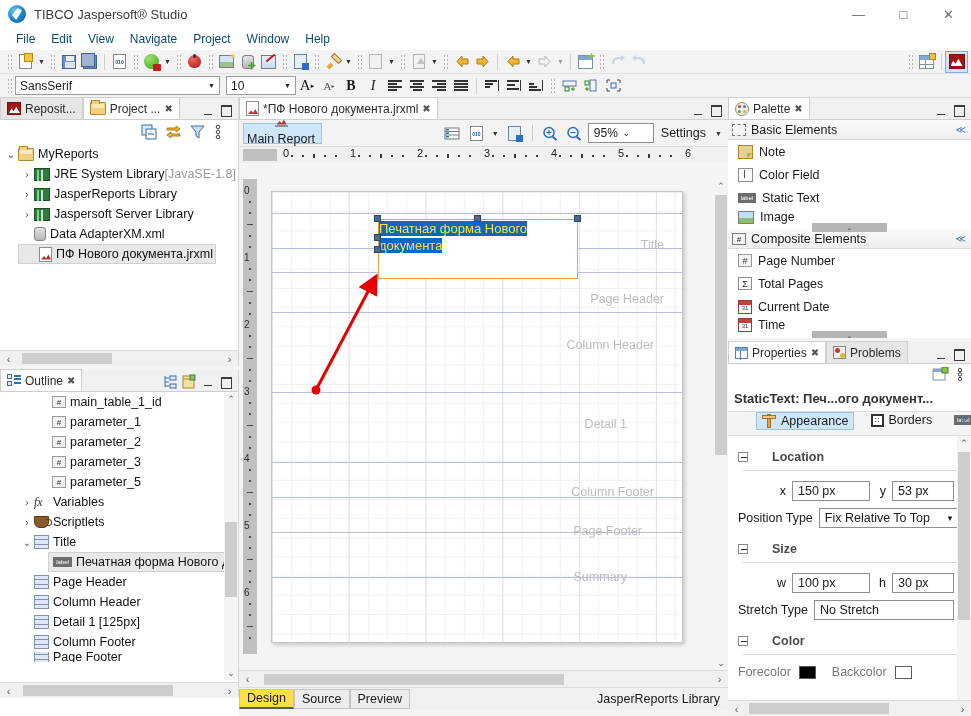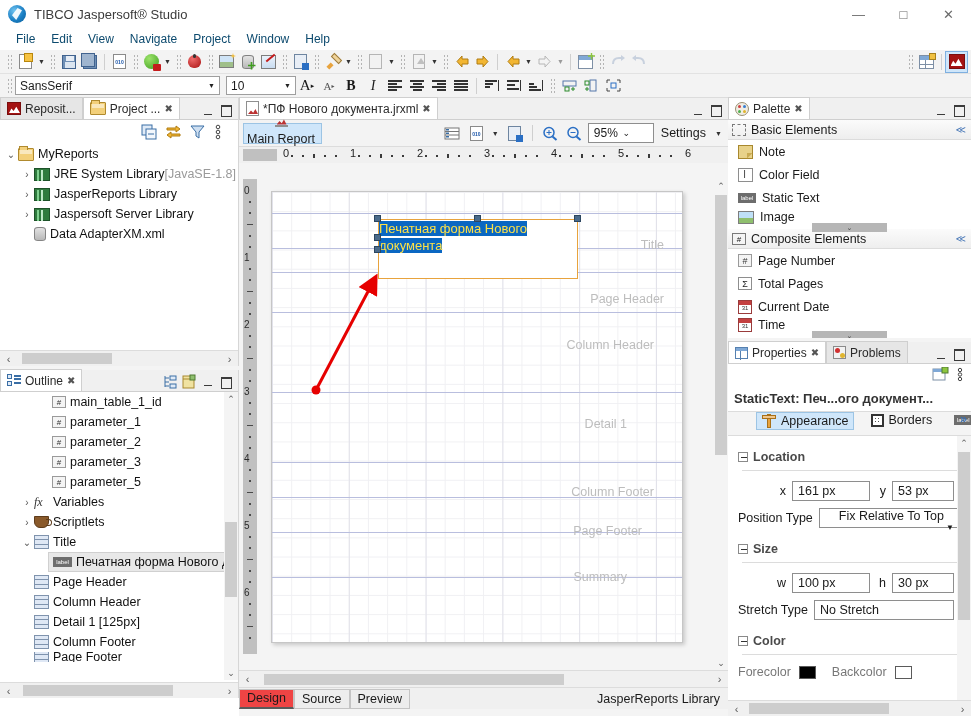"ПФ Нового документа.jrxml" div.trow { html: none -> <div> <span></span> <span>ПФ Нового документа.jrxml</span> </div> }
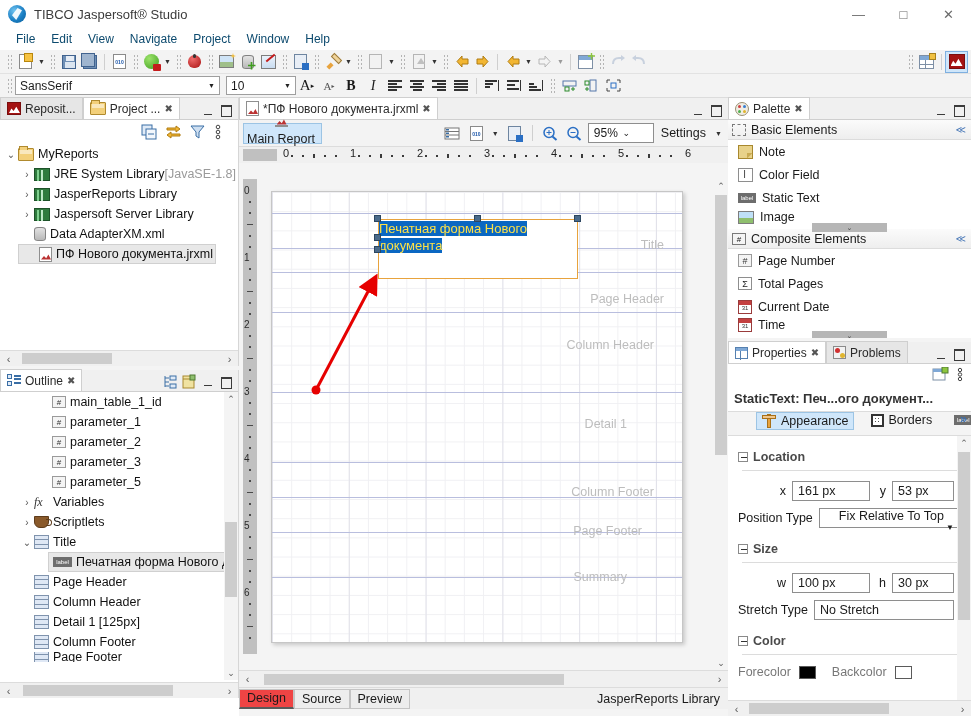"Location" .sectionhdr { gap: 5px -> 24px }
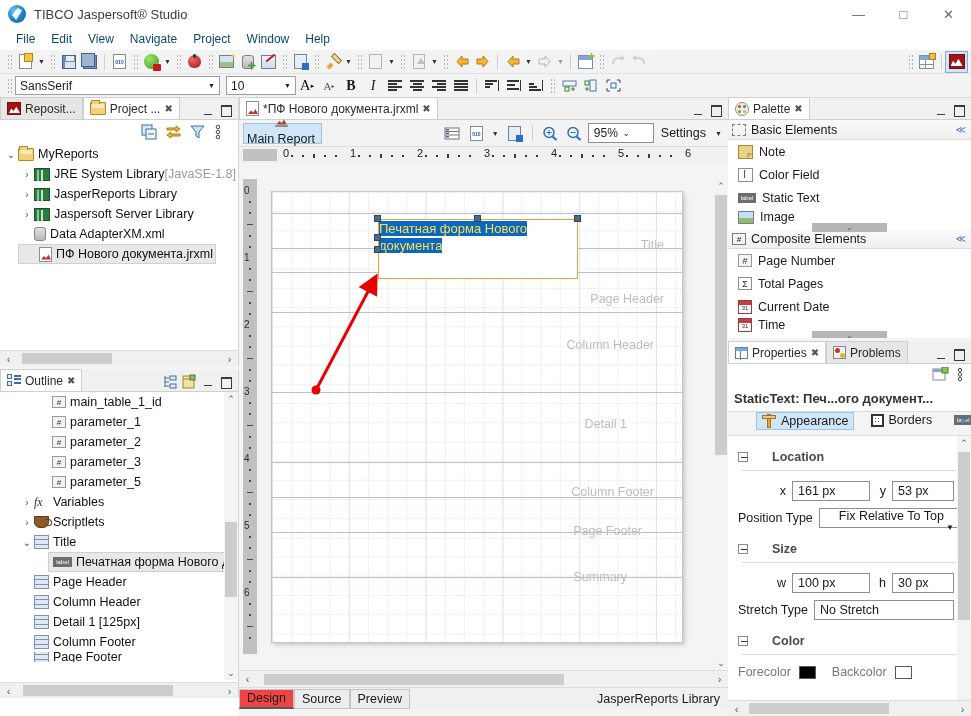"161 px" span.field { text: 161 -> 150 }
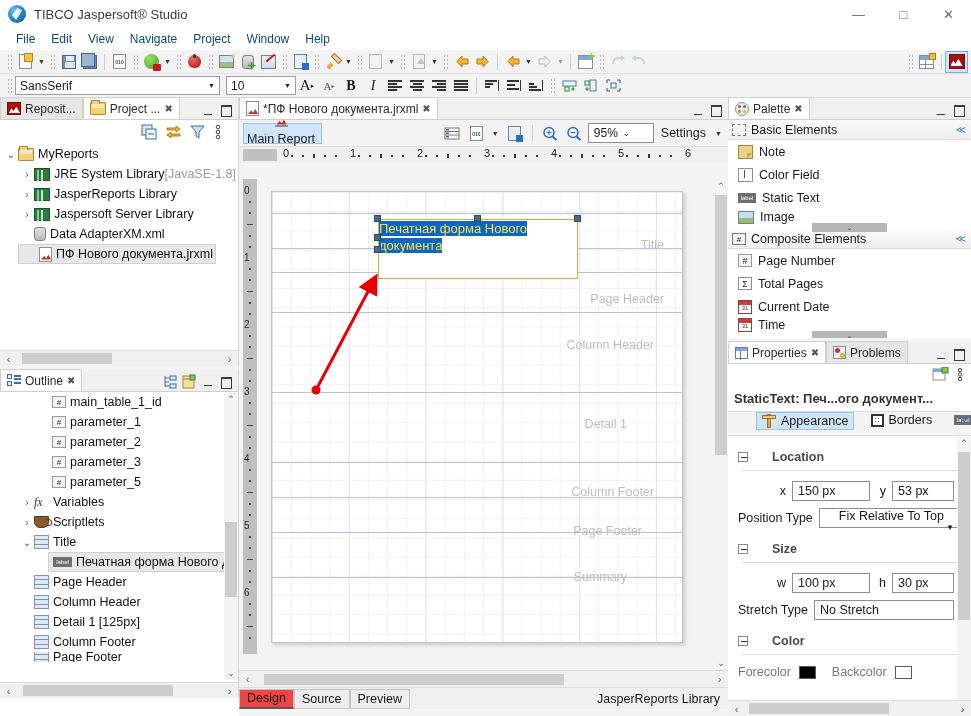"Fix Relative To Top" span.field { flex-direction: column -> none }
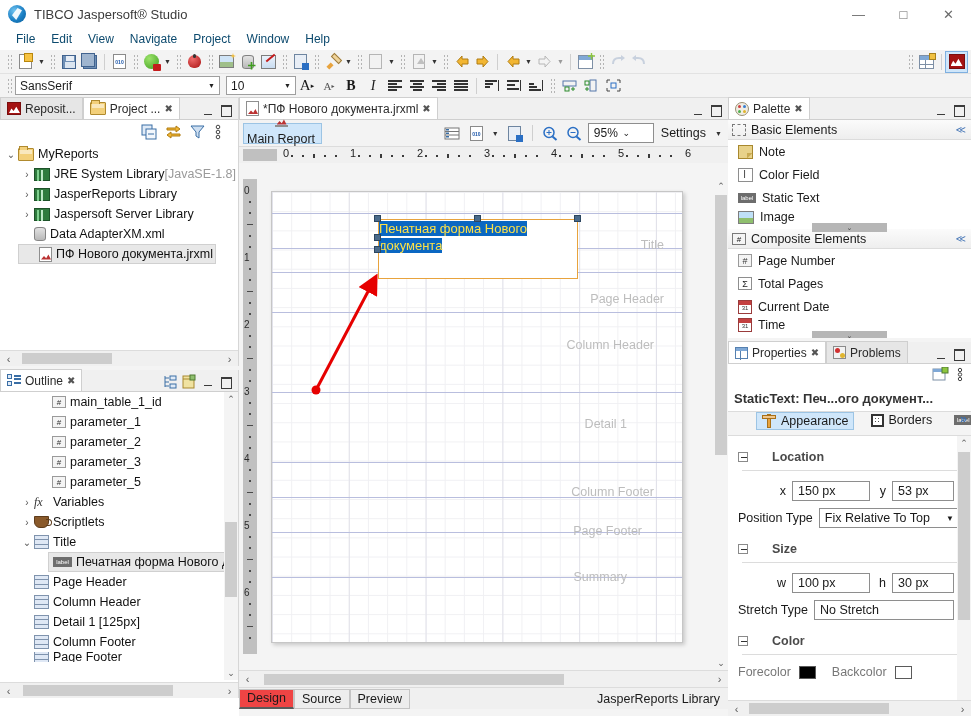"Design" .ebtab.active { background: #ef4444 -> #fde047 }
